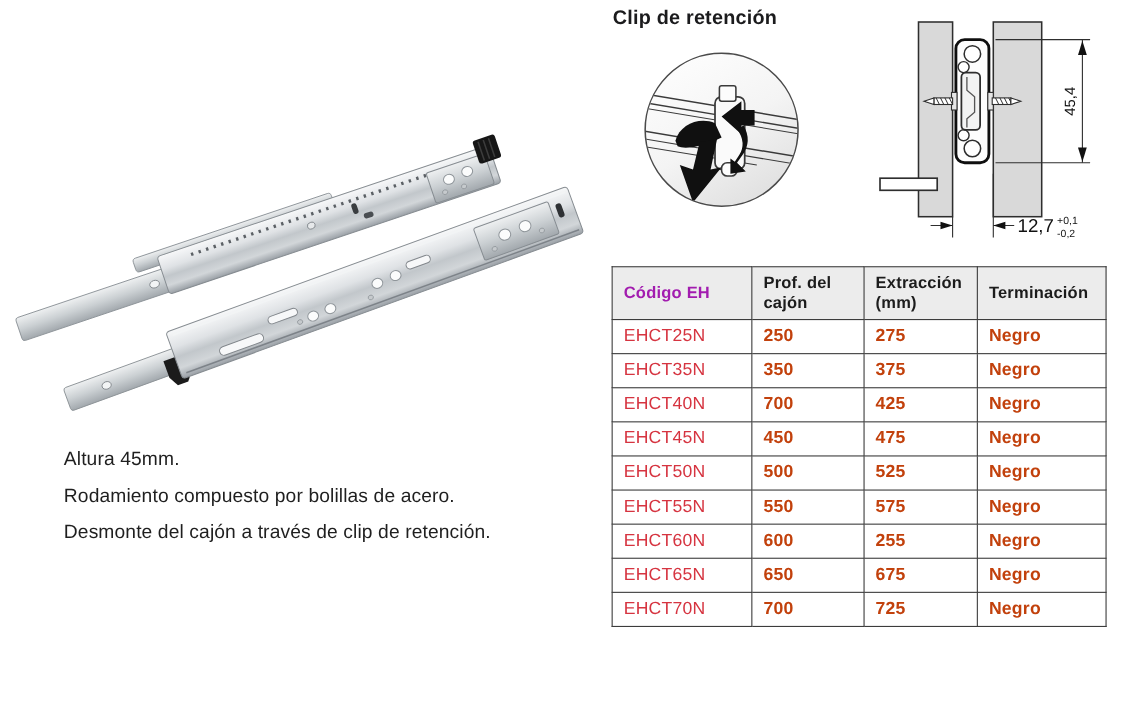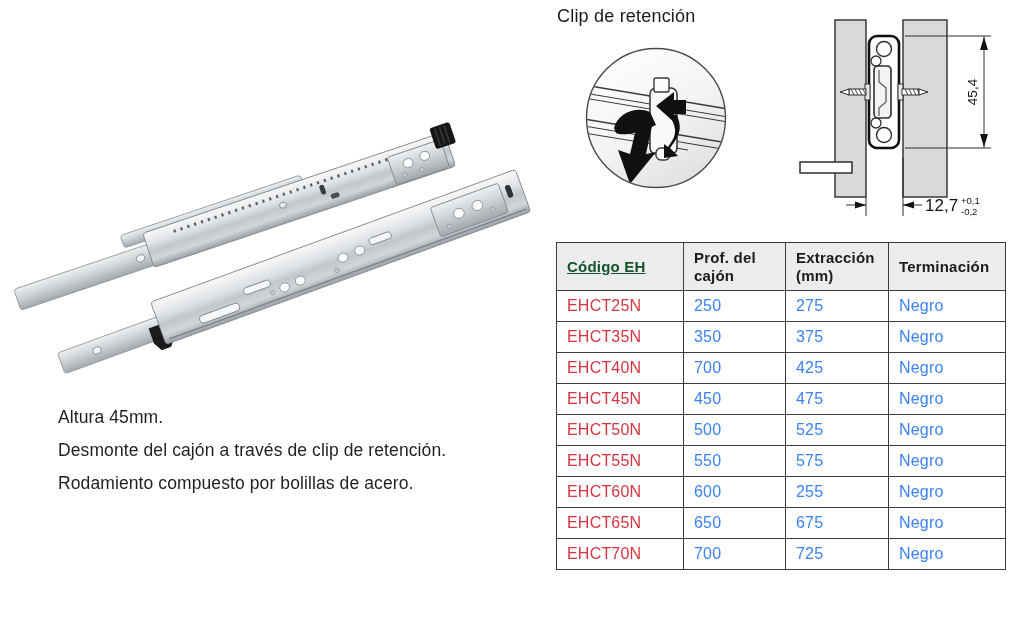"Clip de retención" .clip-title { font-weight: 400 -> 700 }
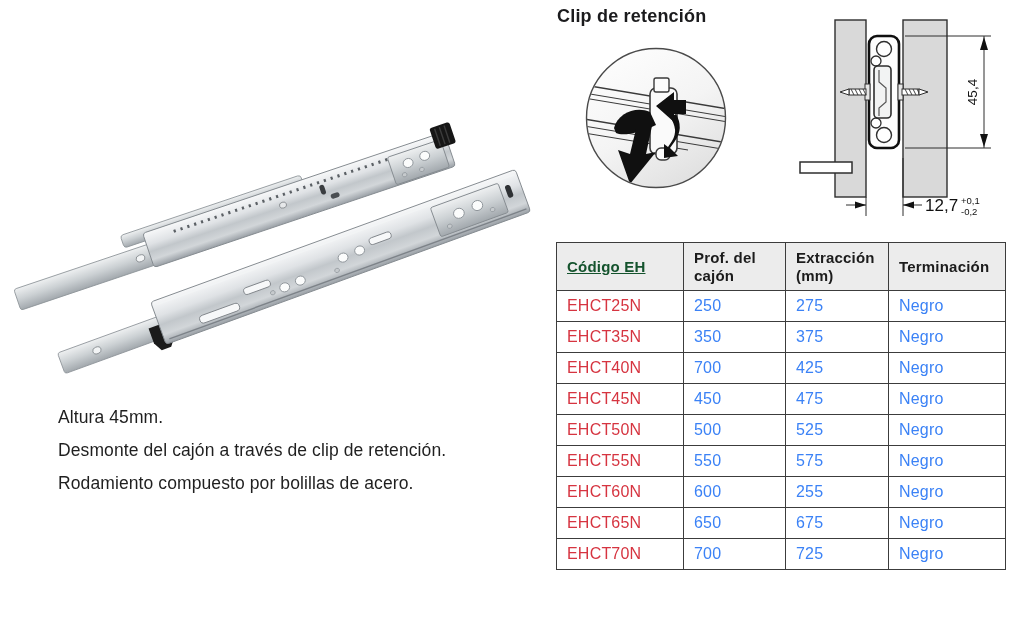"Código EH" .spec-table th.code-h { color: #14532d -> #a21caf; text-decoration: underline -> none }
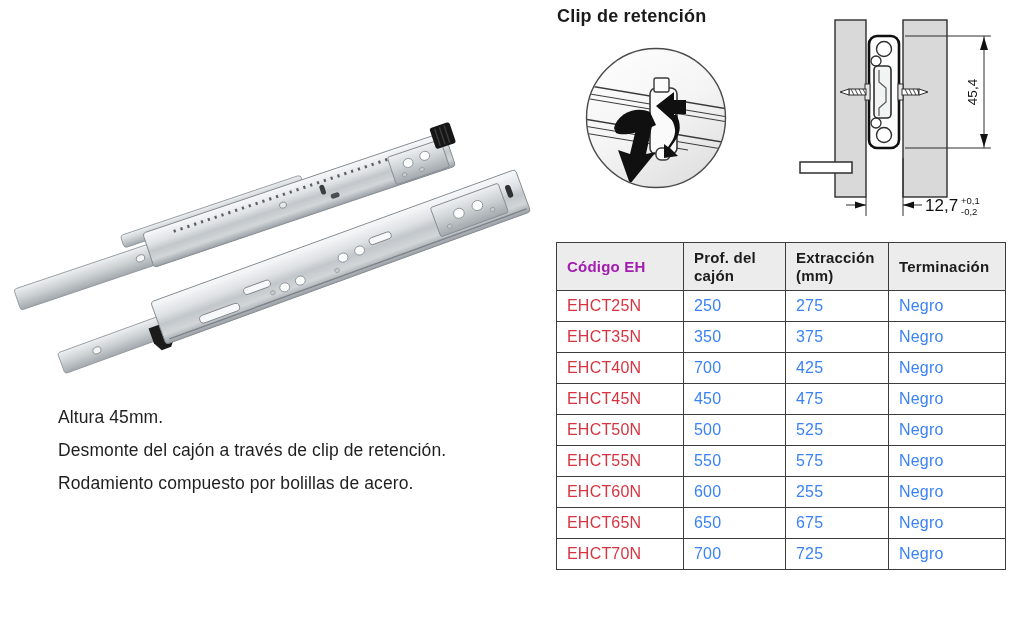"250" .spec-table td { color: #3b82f6 -> #c2410c; font-weight: 400 -> 700 }
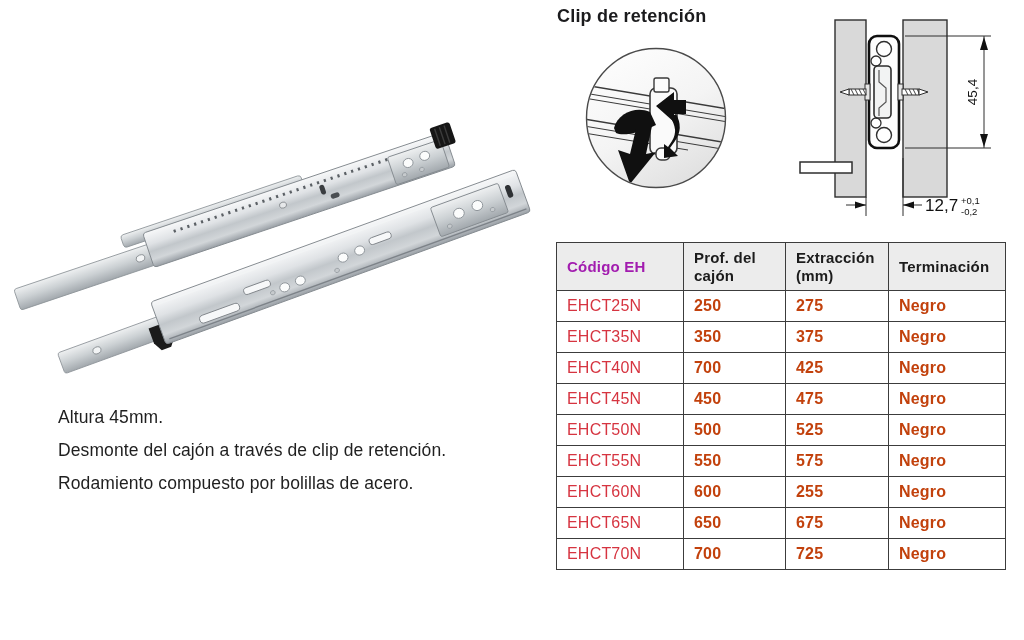"Desmonte del cajón a través" p { order: before "Rodamiento compuesto por bolillas de" -> after "Rodamiento compuesto por bolillas de" }
